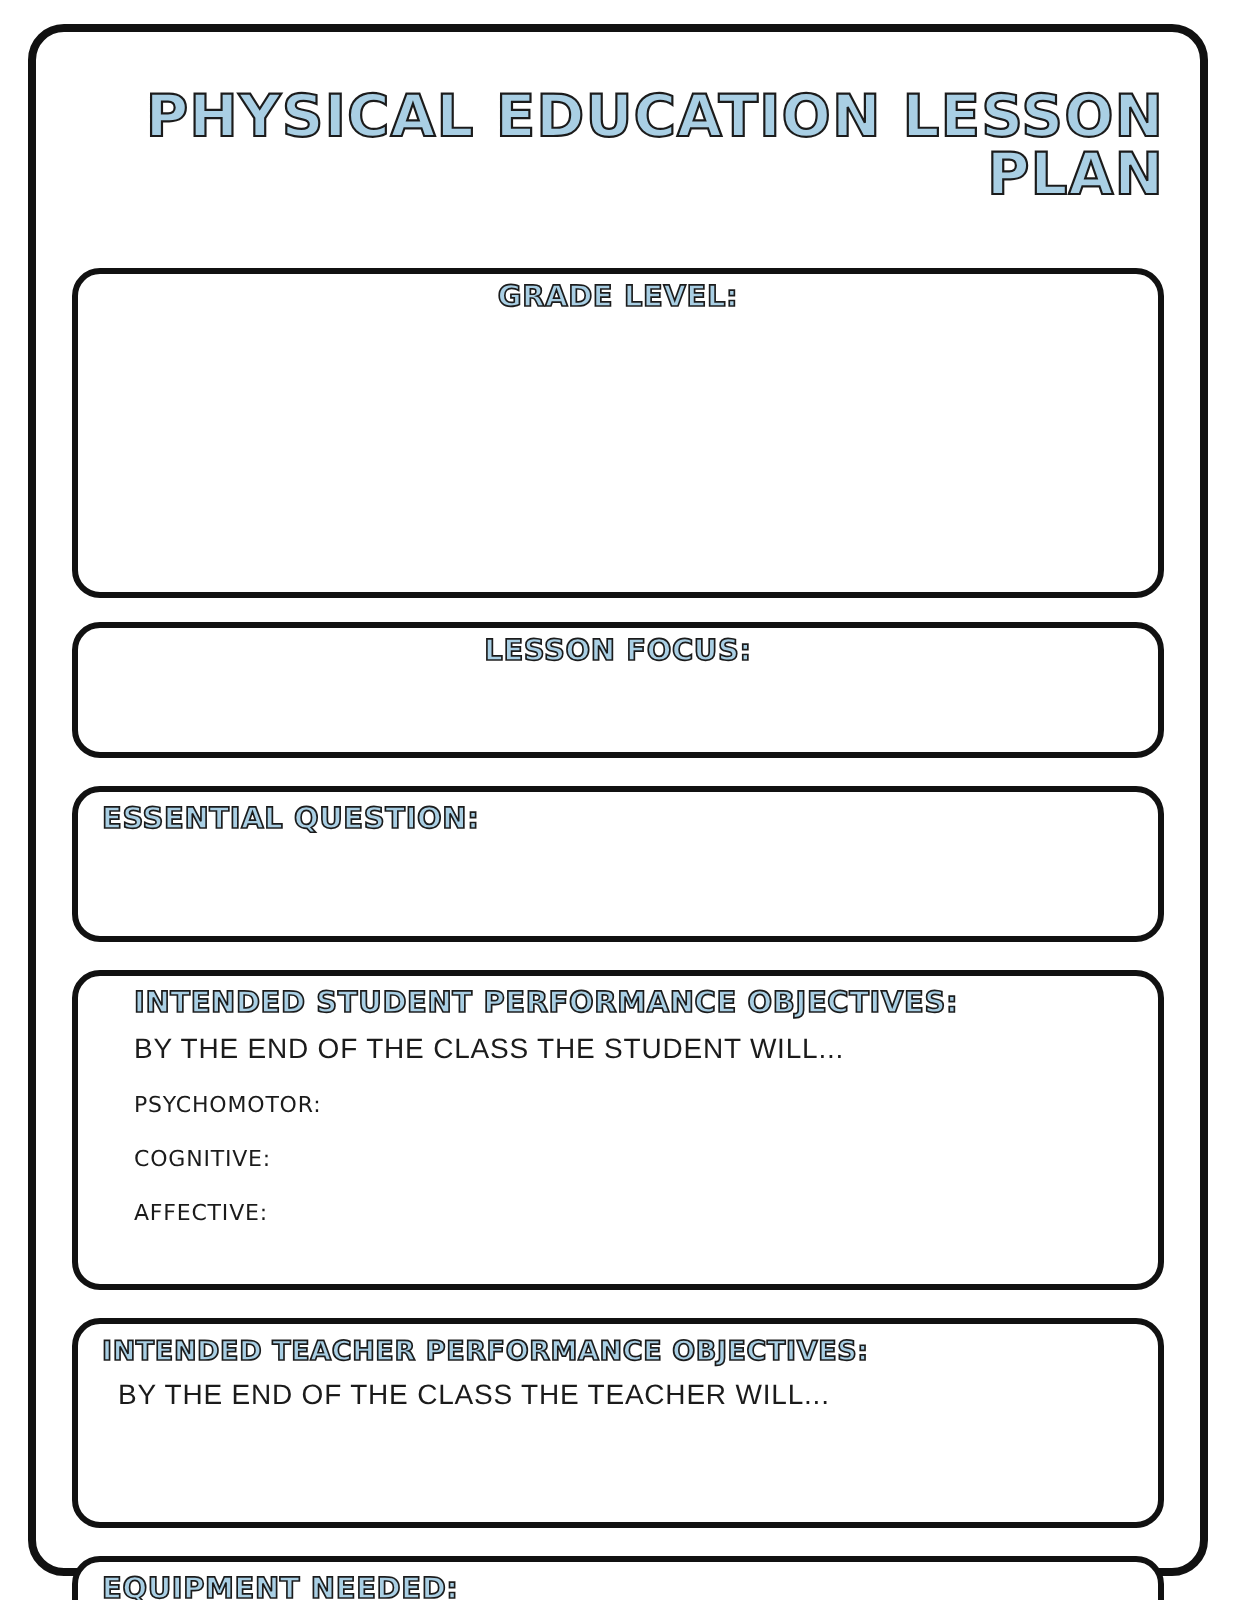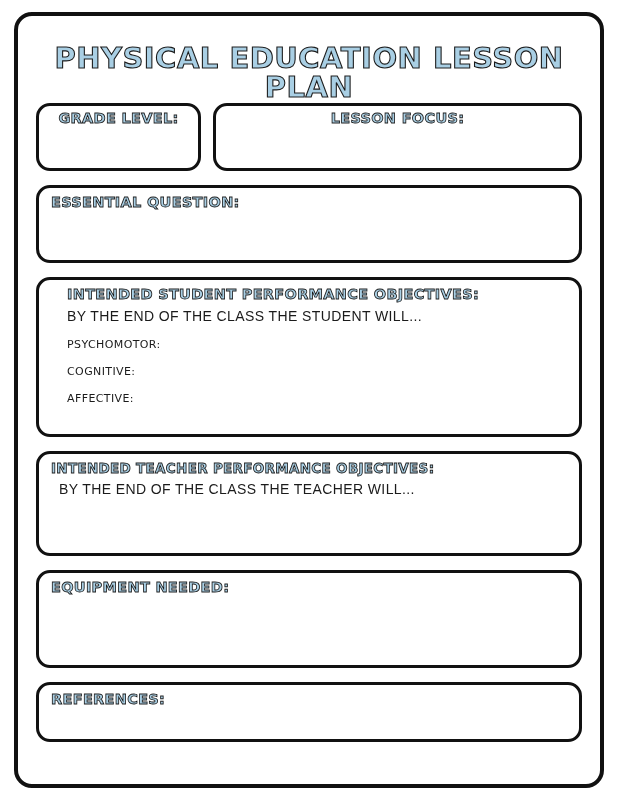"PHYSICAL EDUCATION LESSON PLAN" .title-wrap { margin-bottom: 1px -> 32px; text-align: center -> right }
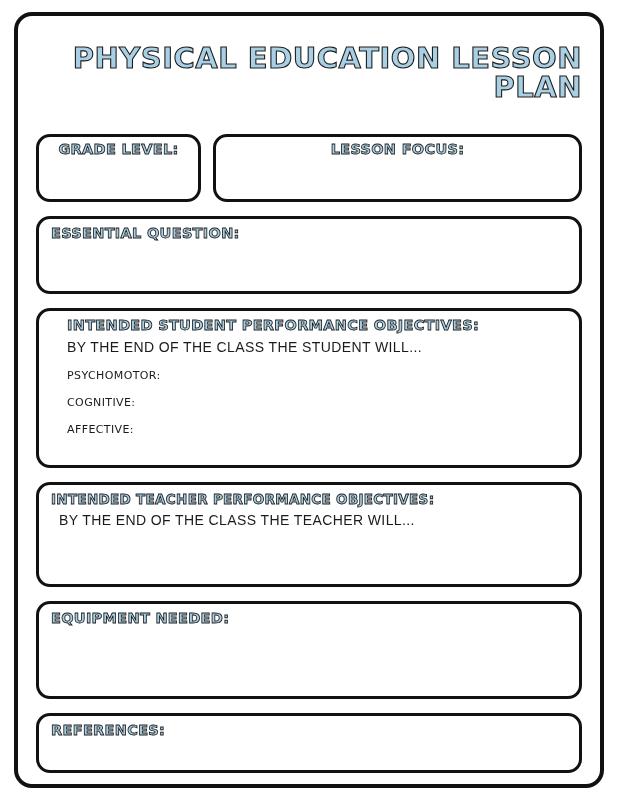"GRADE LEVEL:" .top-row { flex-direction: none -> column }
